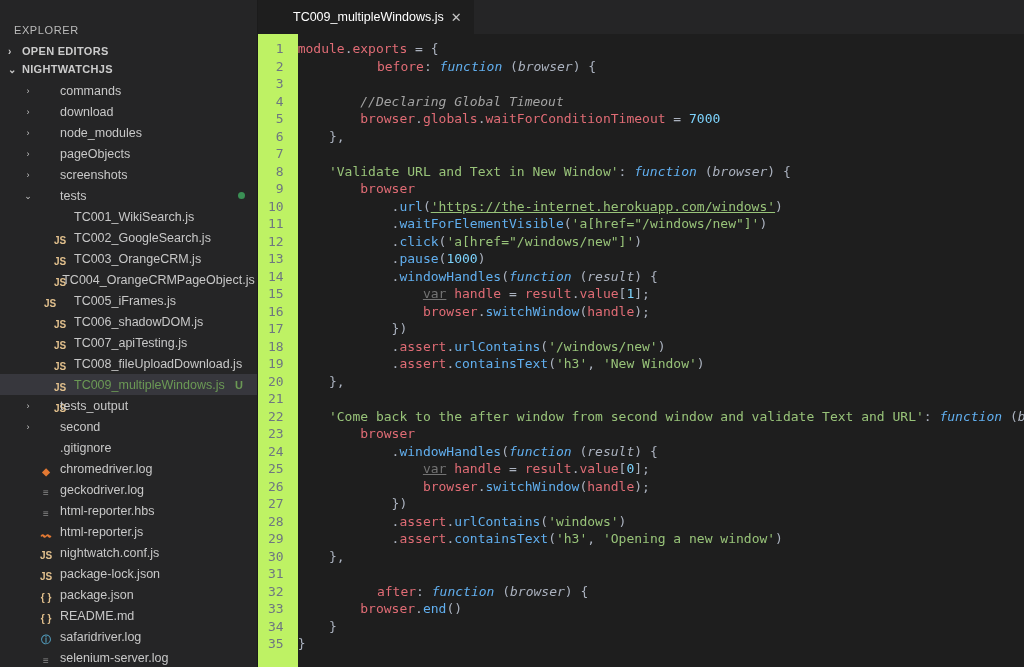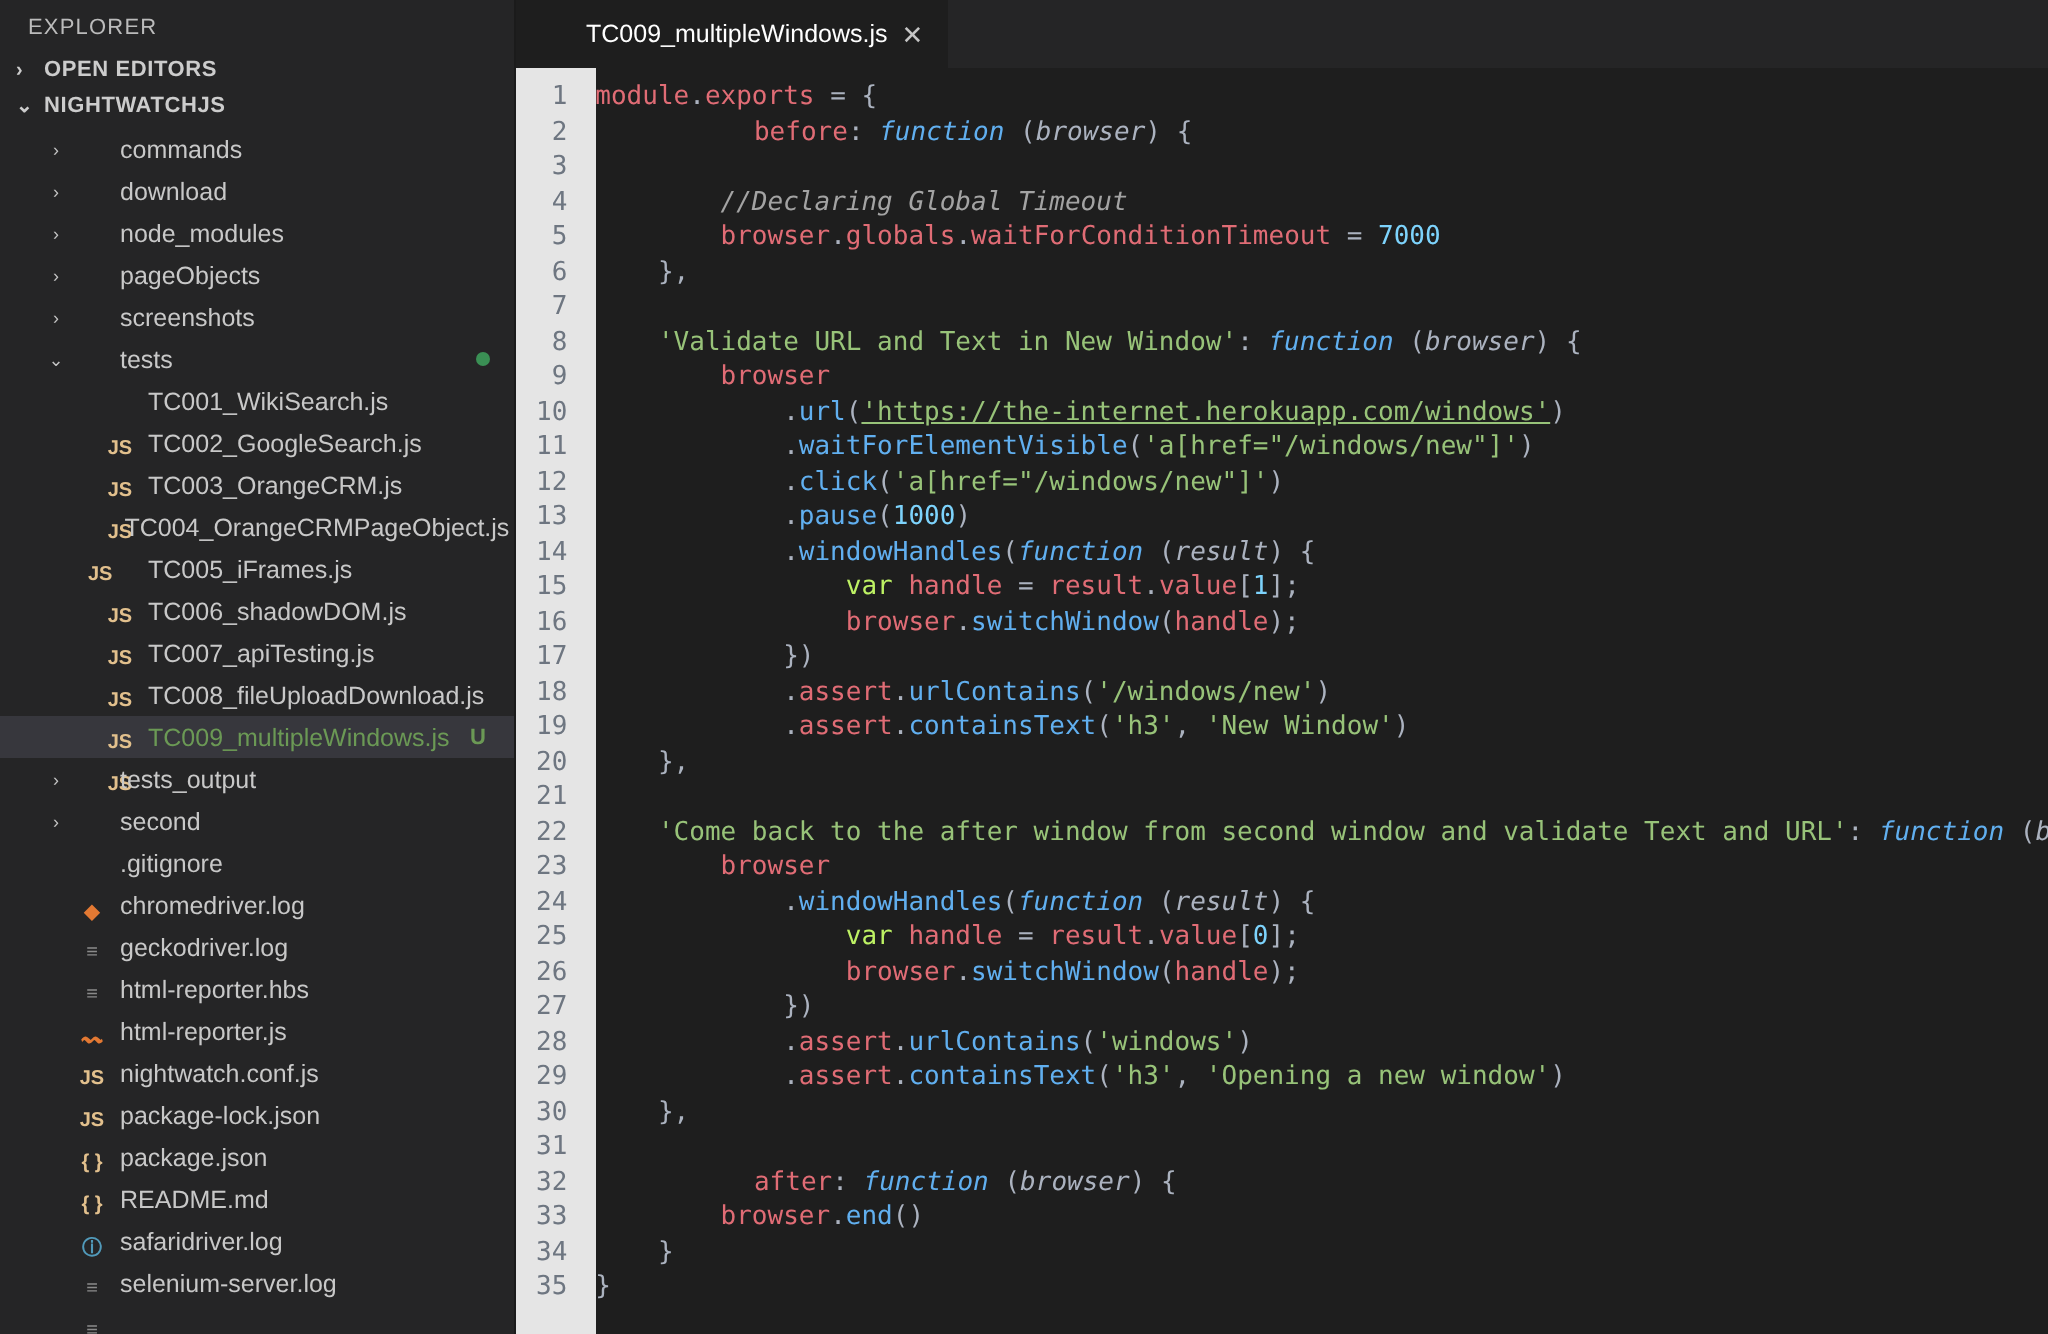"EXPLORER" .sidebar-header { padding: 8px 14px 6px -> 24px 14px 6px }
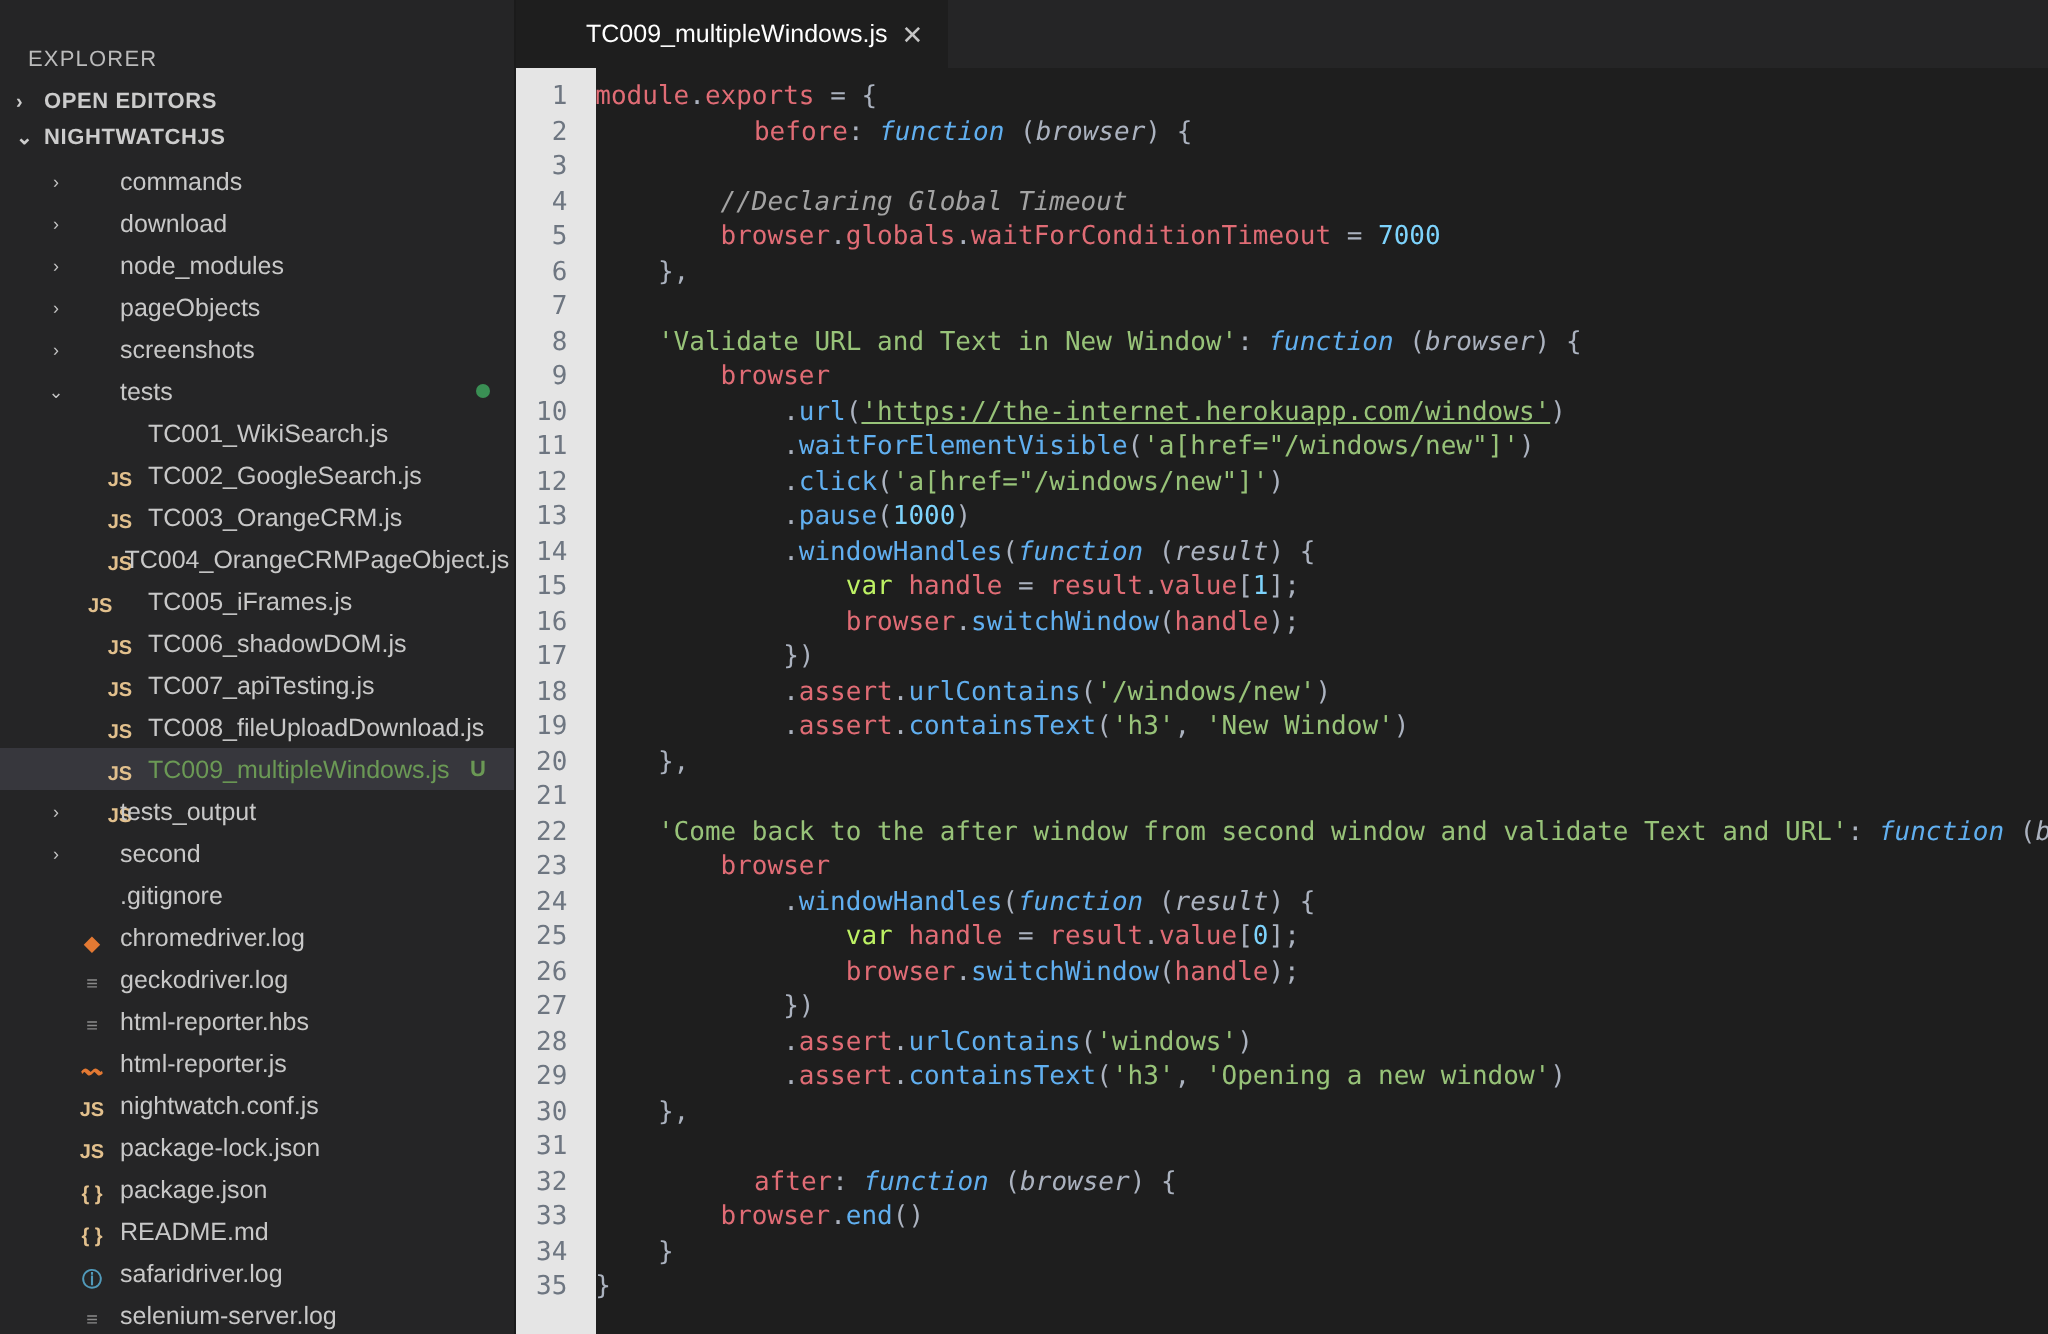"1 2 3 4 5" .gutter { background: #e5e5e5 -> #bef264 }
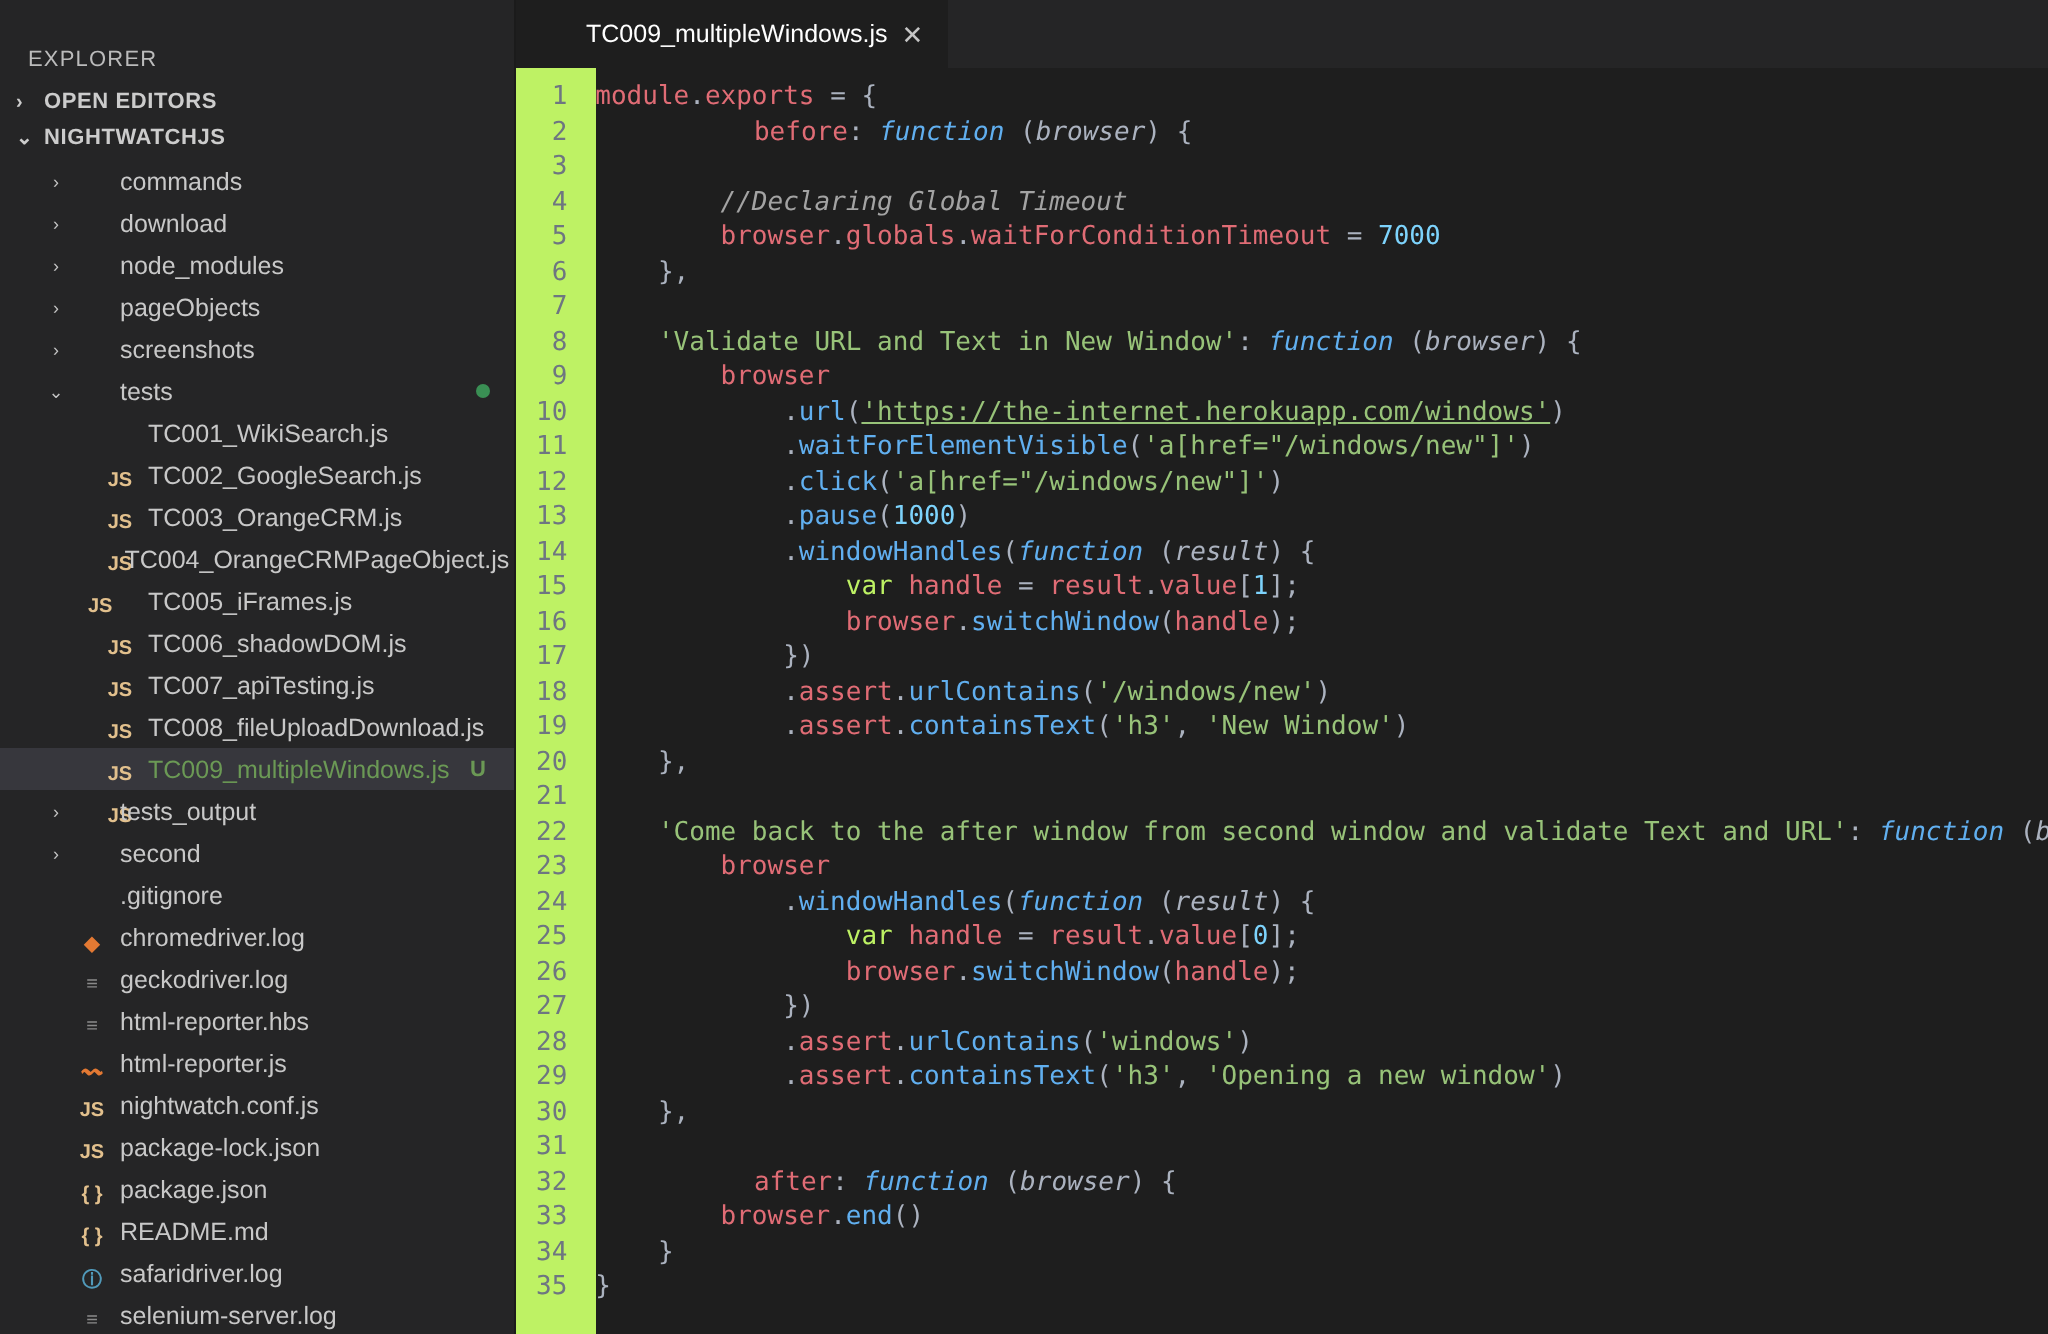"var" .tok-kw { color: #bef264 -> #737373; text-decoration: none -> underline }
